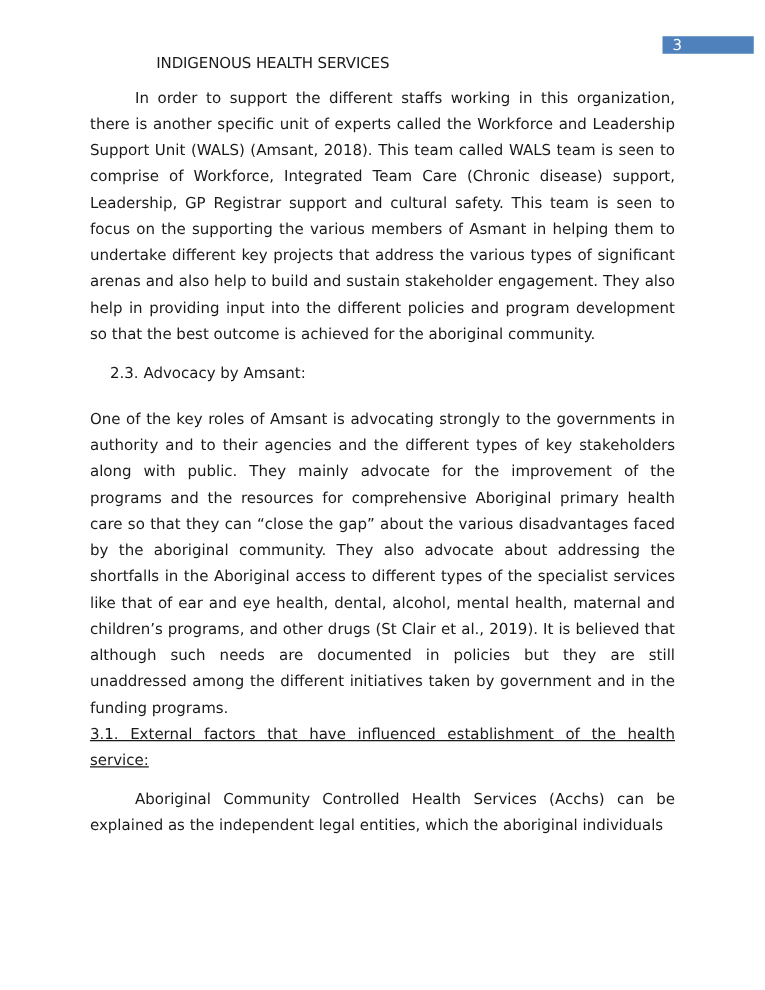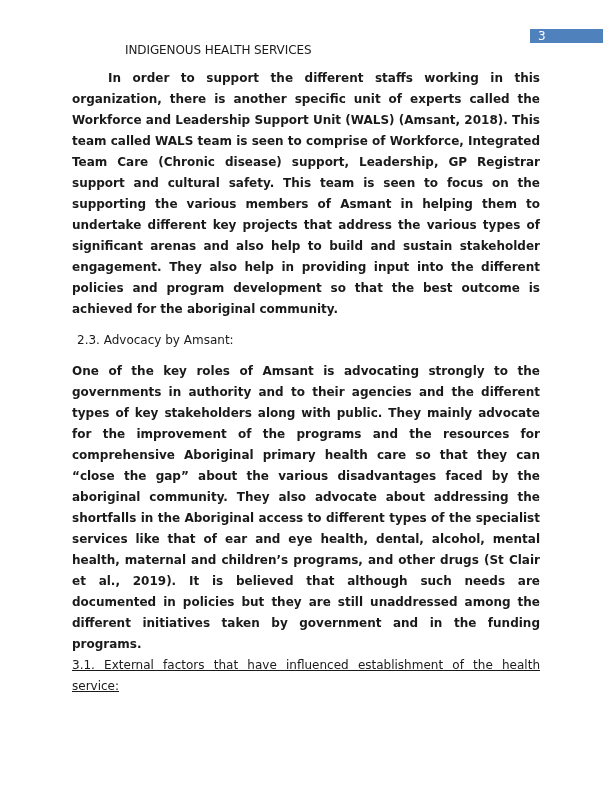"In order to support the" .para { font-weight: bold -> none }
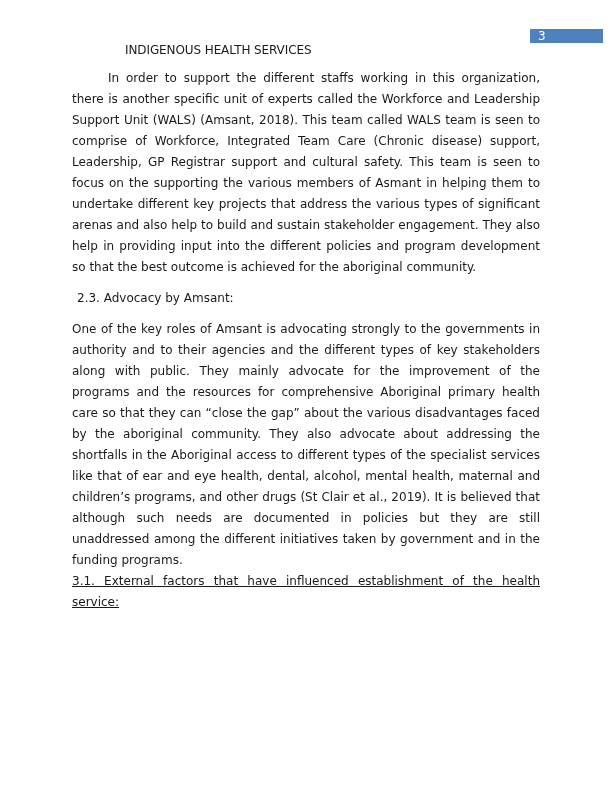"2.3. Advocacy by Amsant:" .heading { margin: 5px -> 16px }
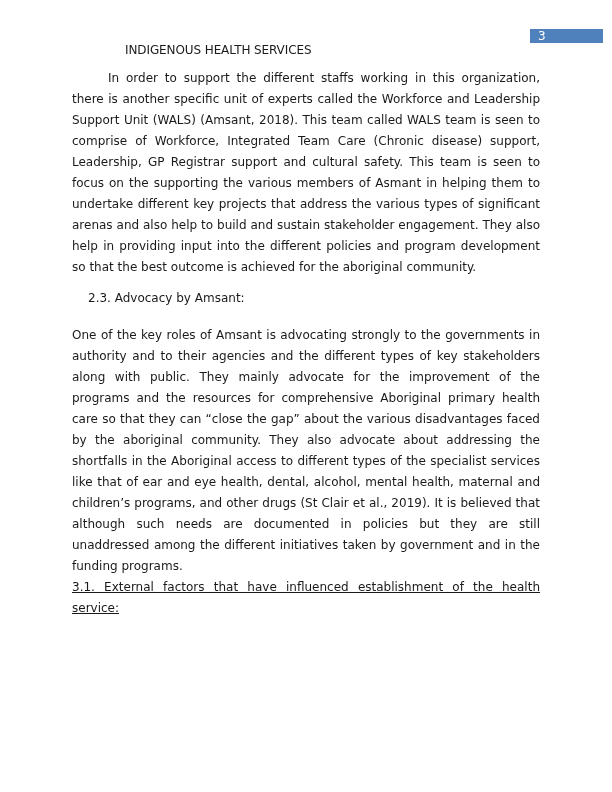"Aboriginal Community Controlled Health" p.para { html: none -> <p>Aboriginal Community Controlled Health Services (Acchs) can be explained as the independent legal entities, which the aboriginal individuals</p> }
